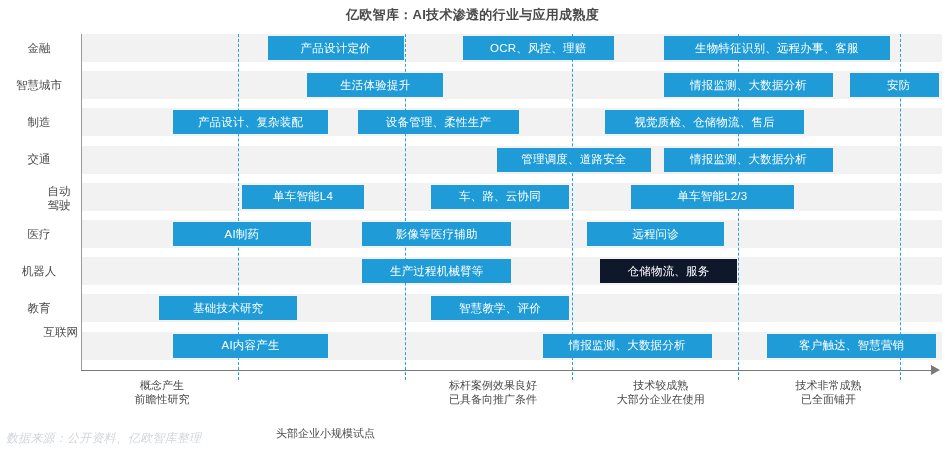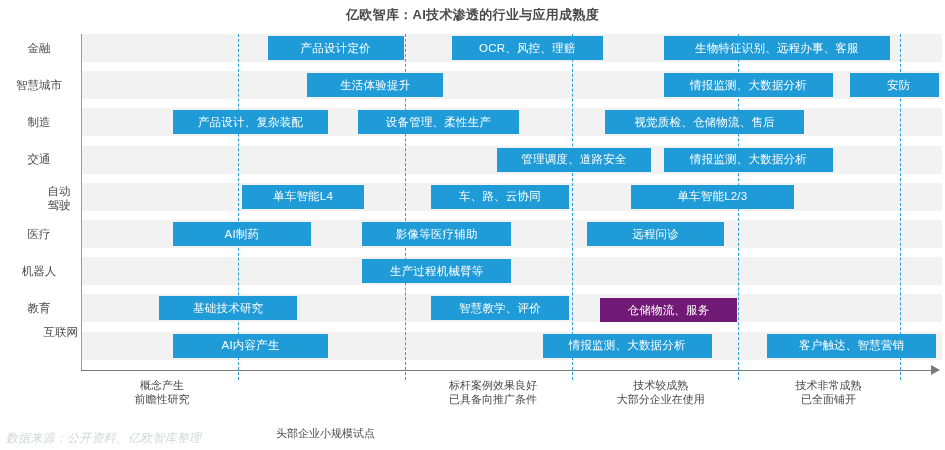"OCR、风控、理赔" div.task { left: 370px -> 381px }
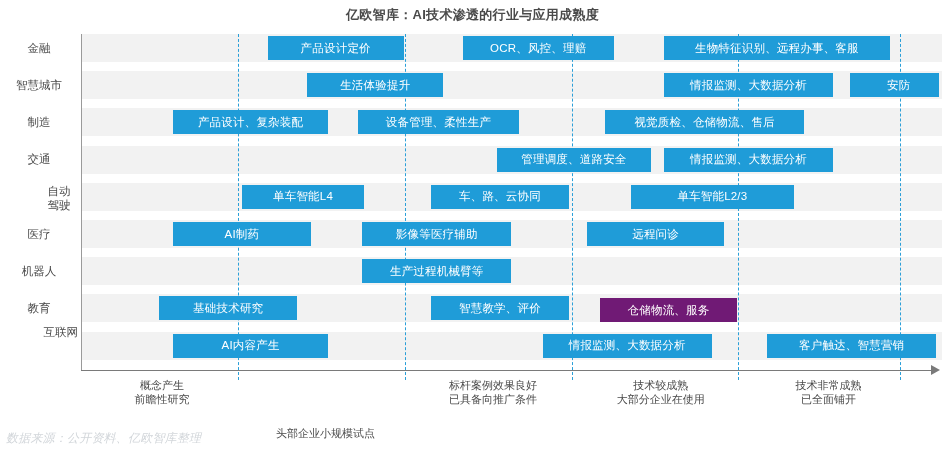"仓储物流、服务" div.task { background: #701a75 -> #0f172a; margin-top: 39px -> none }
